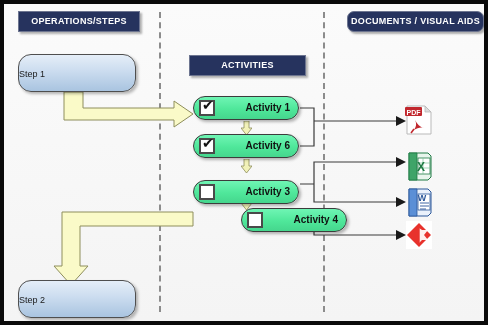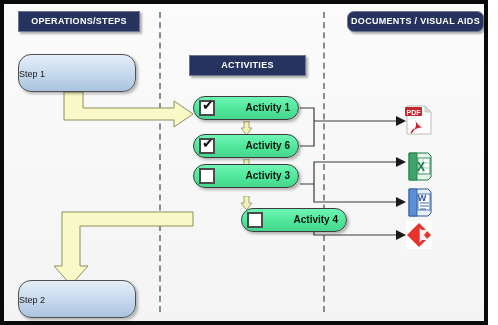"Activity 3" #activity-3 { top: 160px -> 176px }
